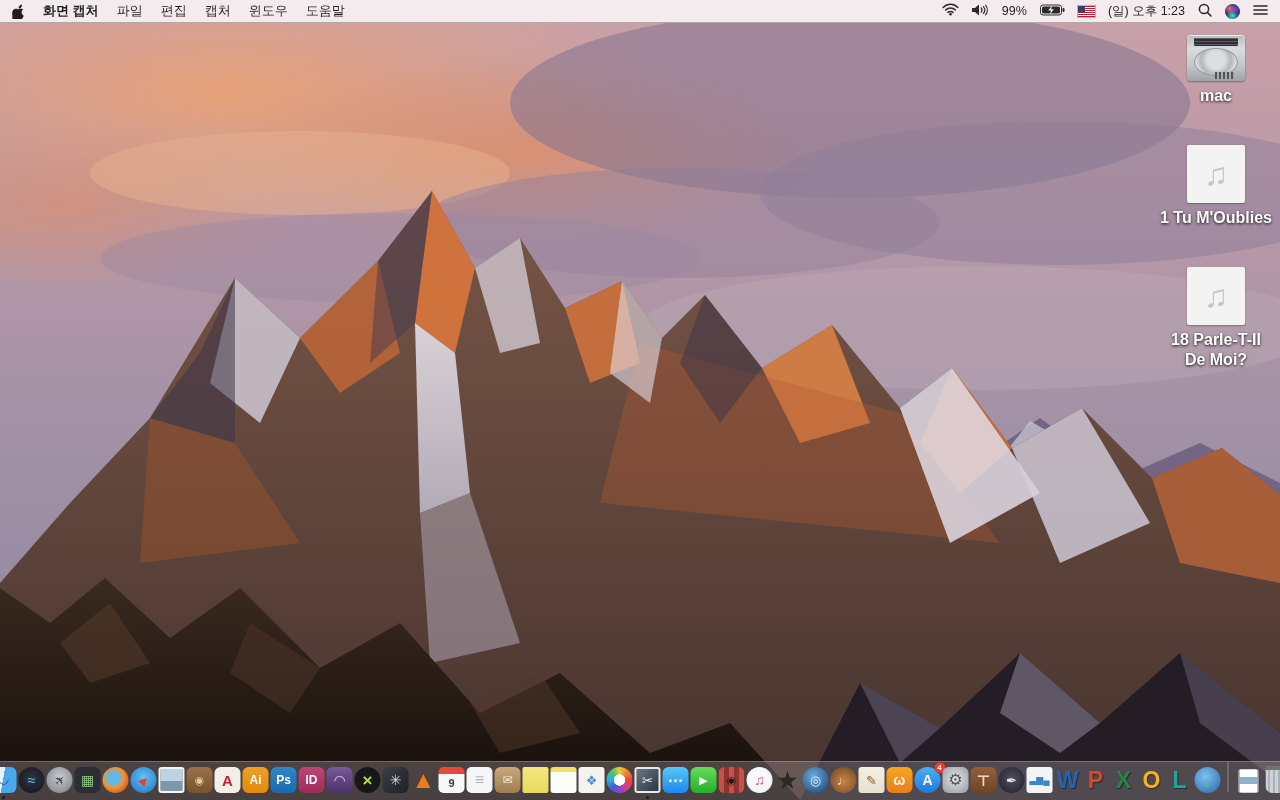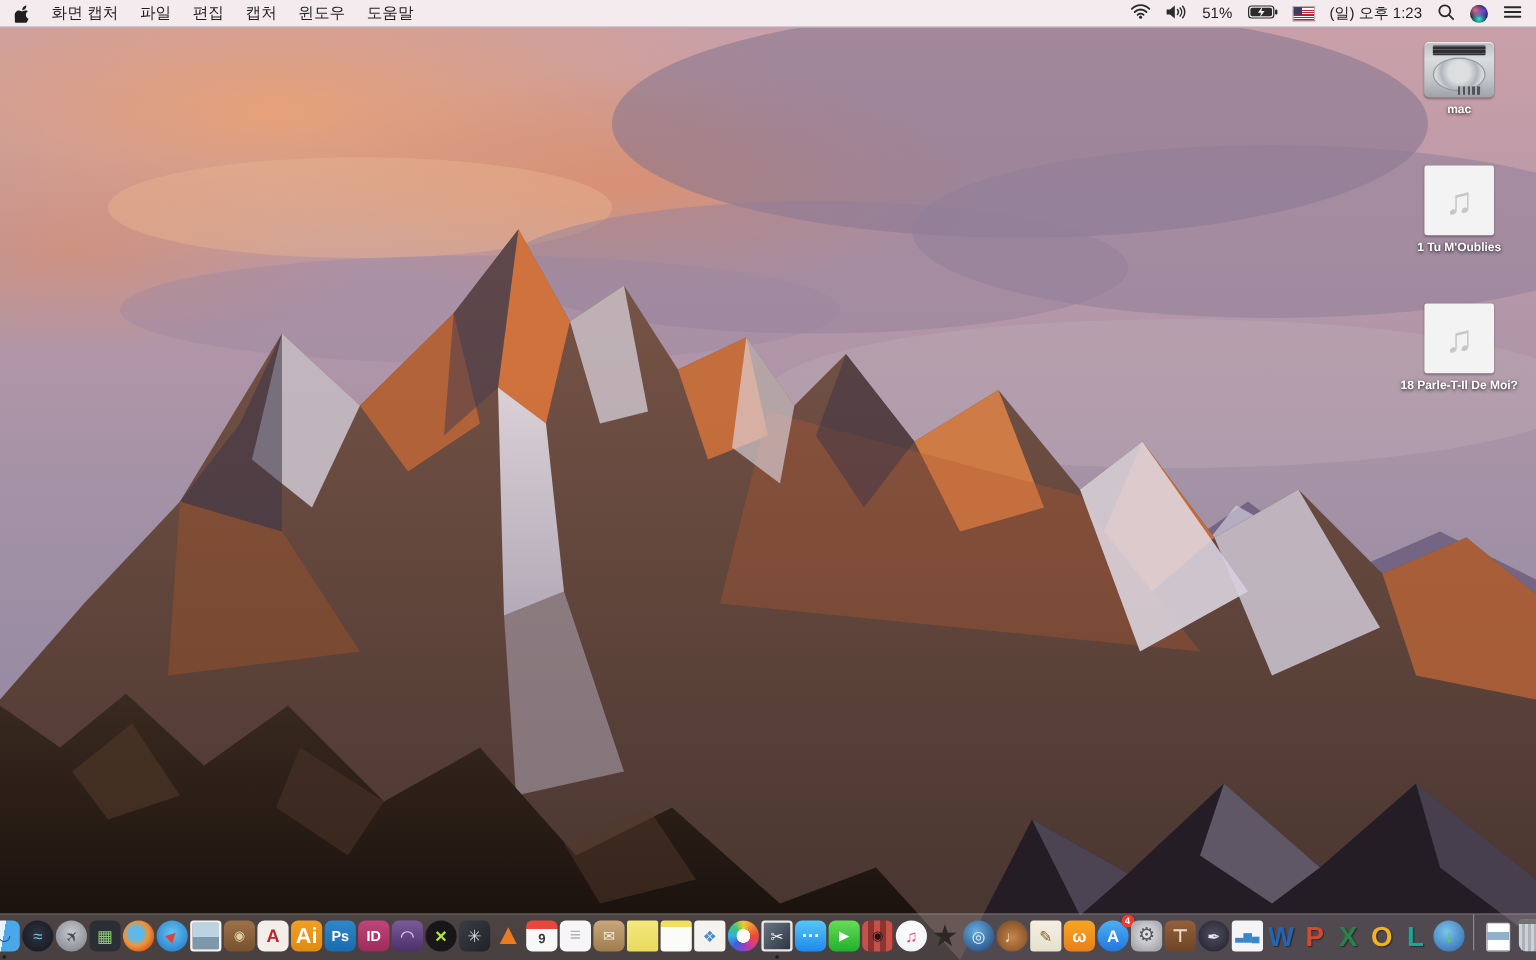"화면 캡처" .app-name { font-weight: normal -> bold }
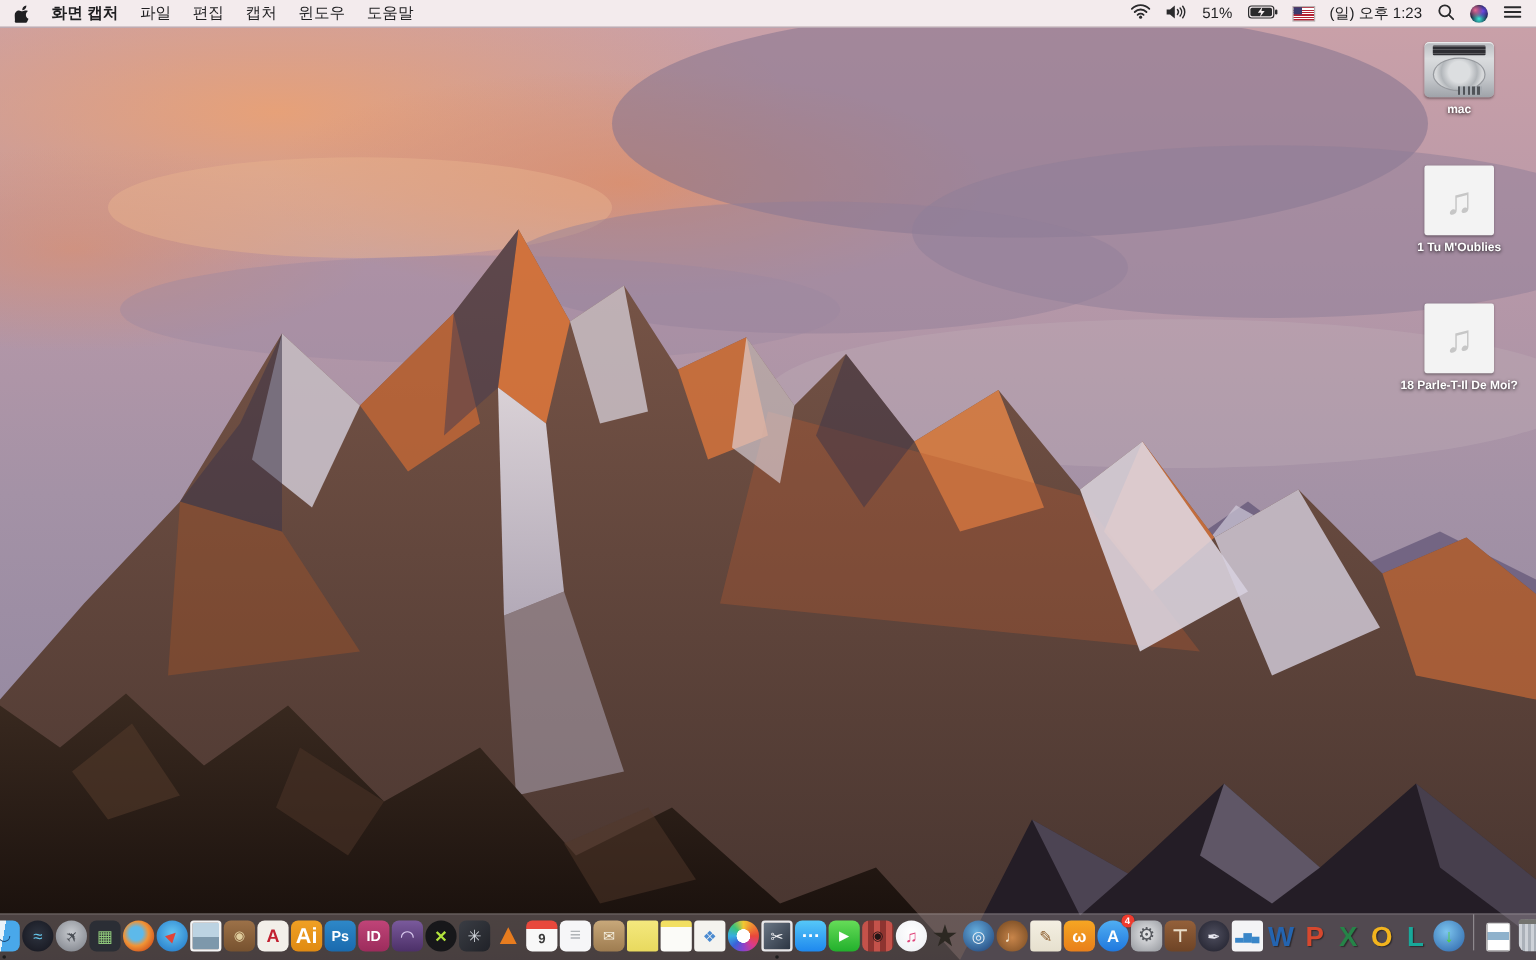"51%" span { text: 51% -> 99% }
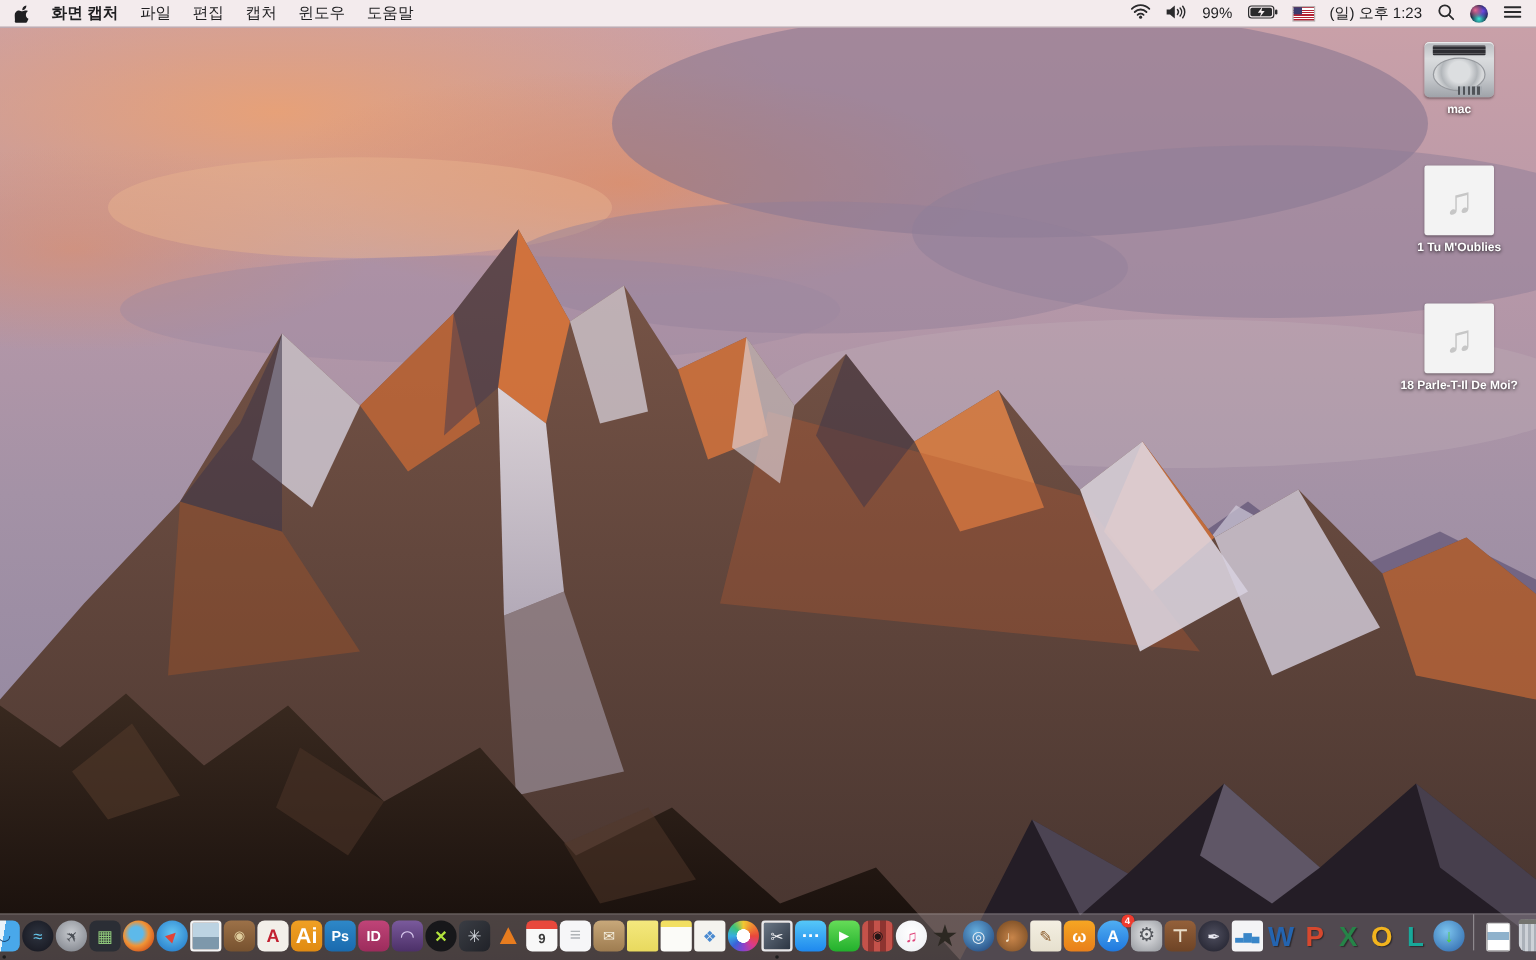"mac" .dlabel { font-size: 10px -> 16px }
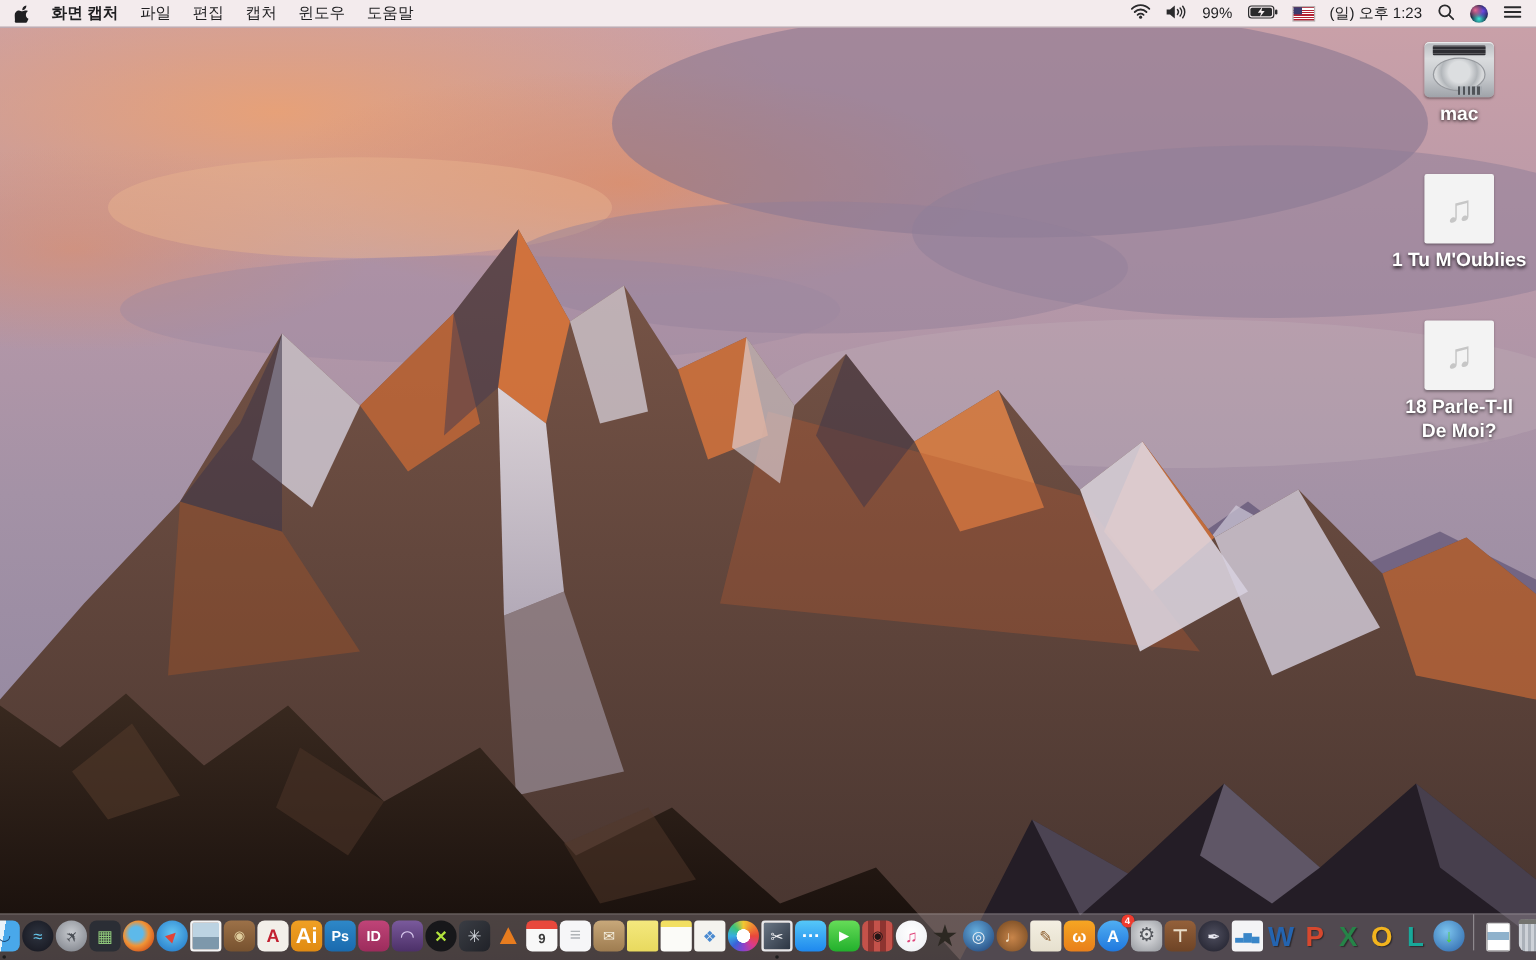"Ai" span.di-glyph { font-size: 18px -> 12px }
